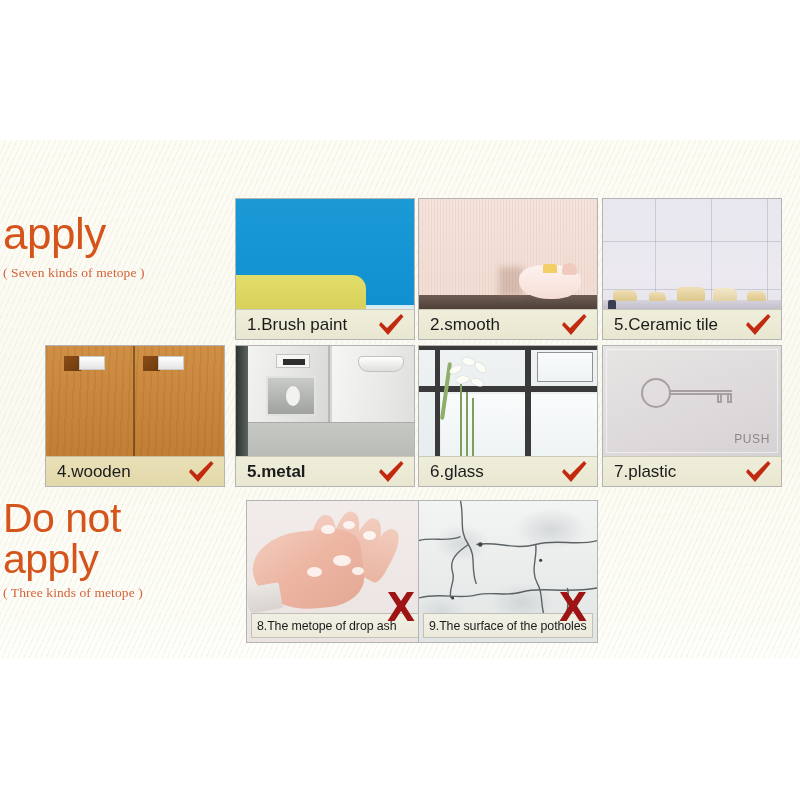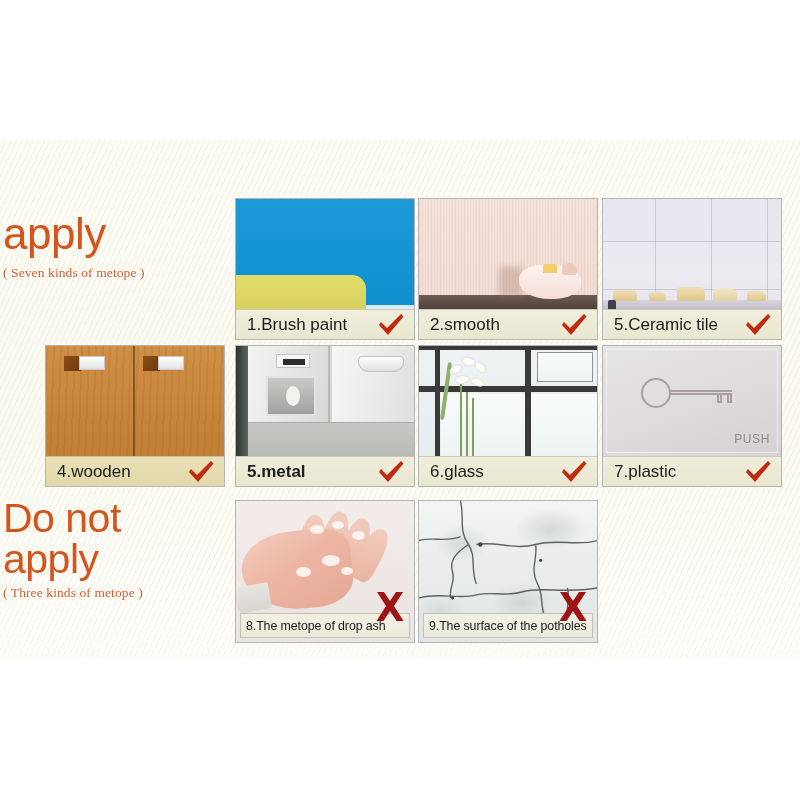"8.The metope of drop ash" div.tile { left: 235px -> 246px }
